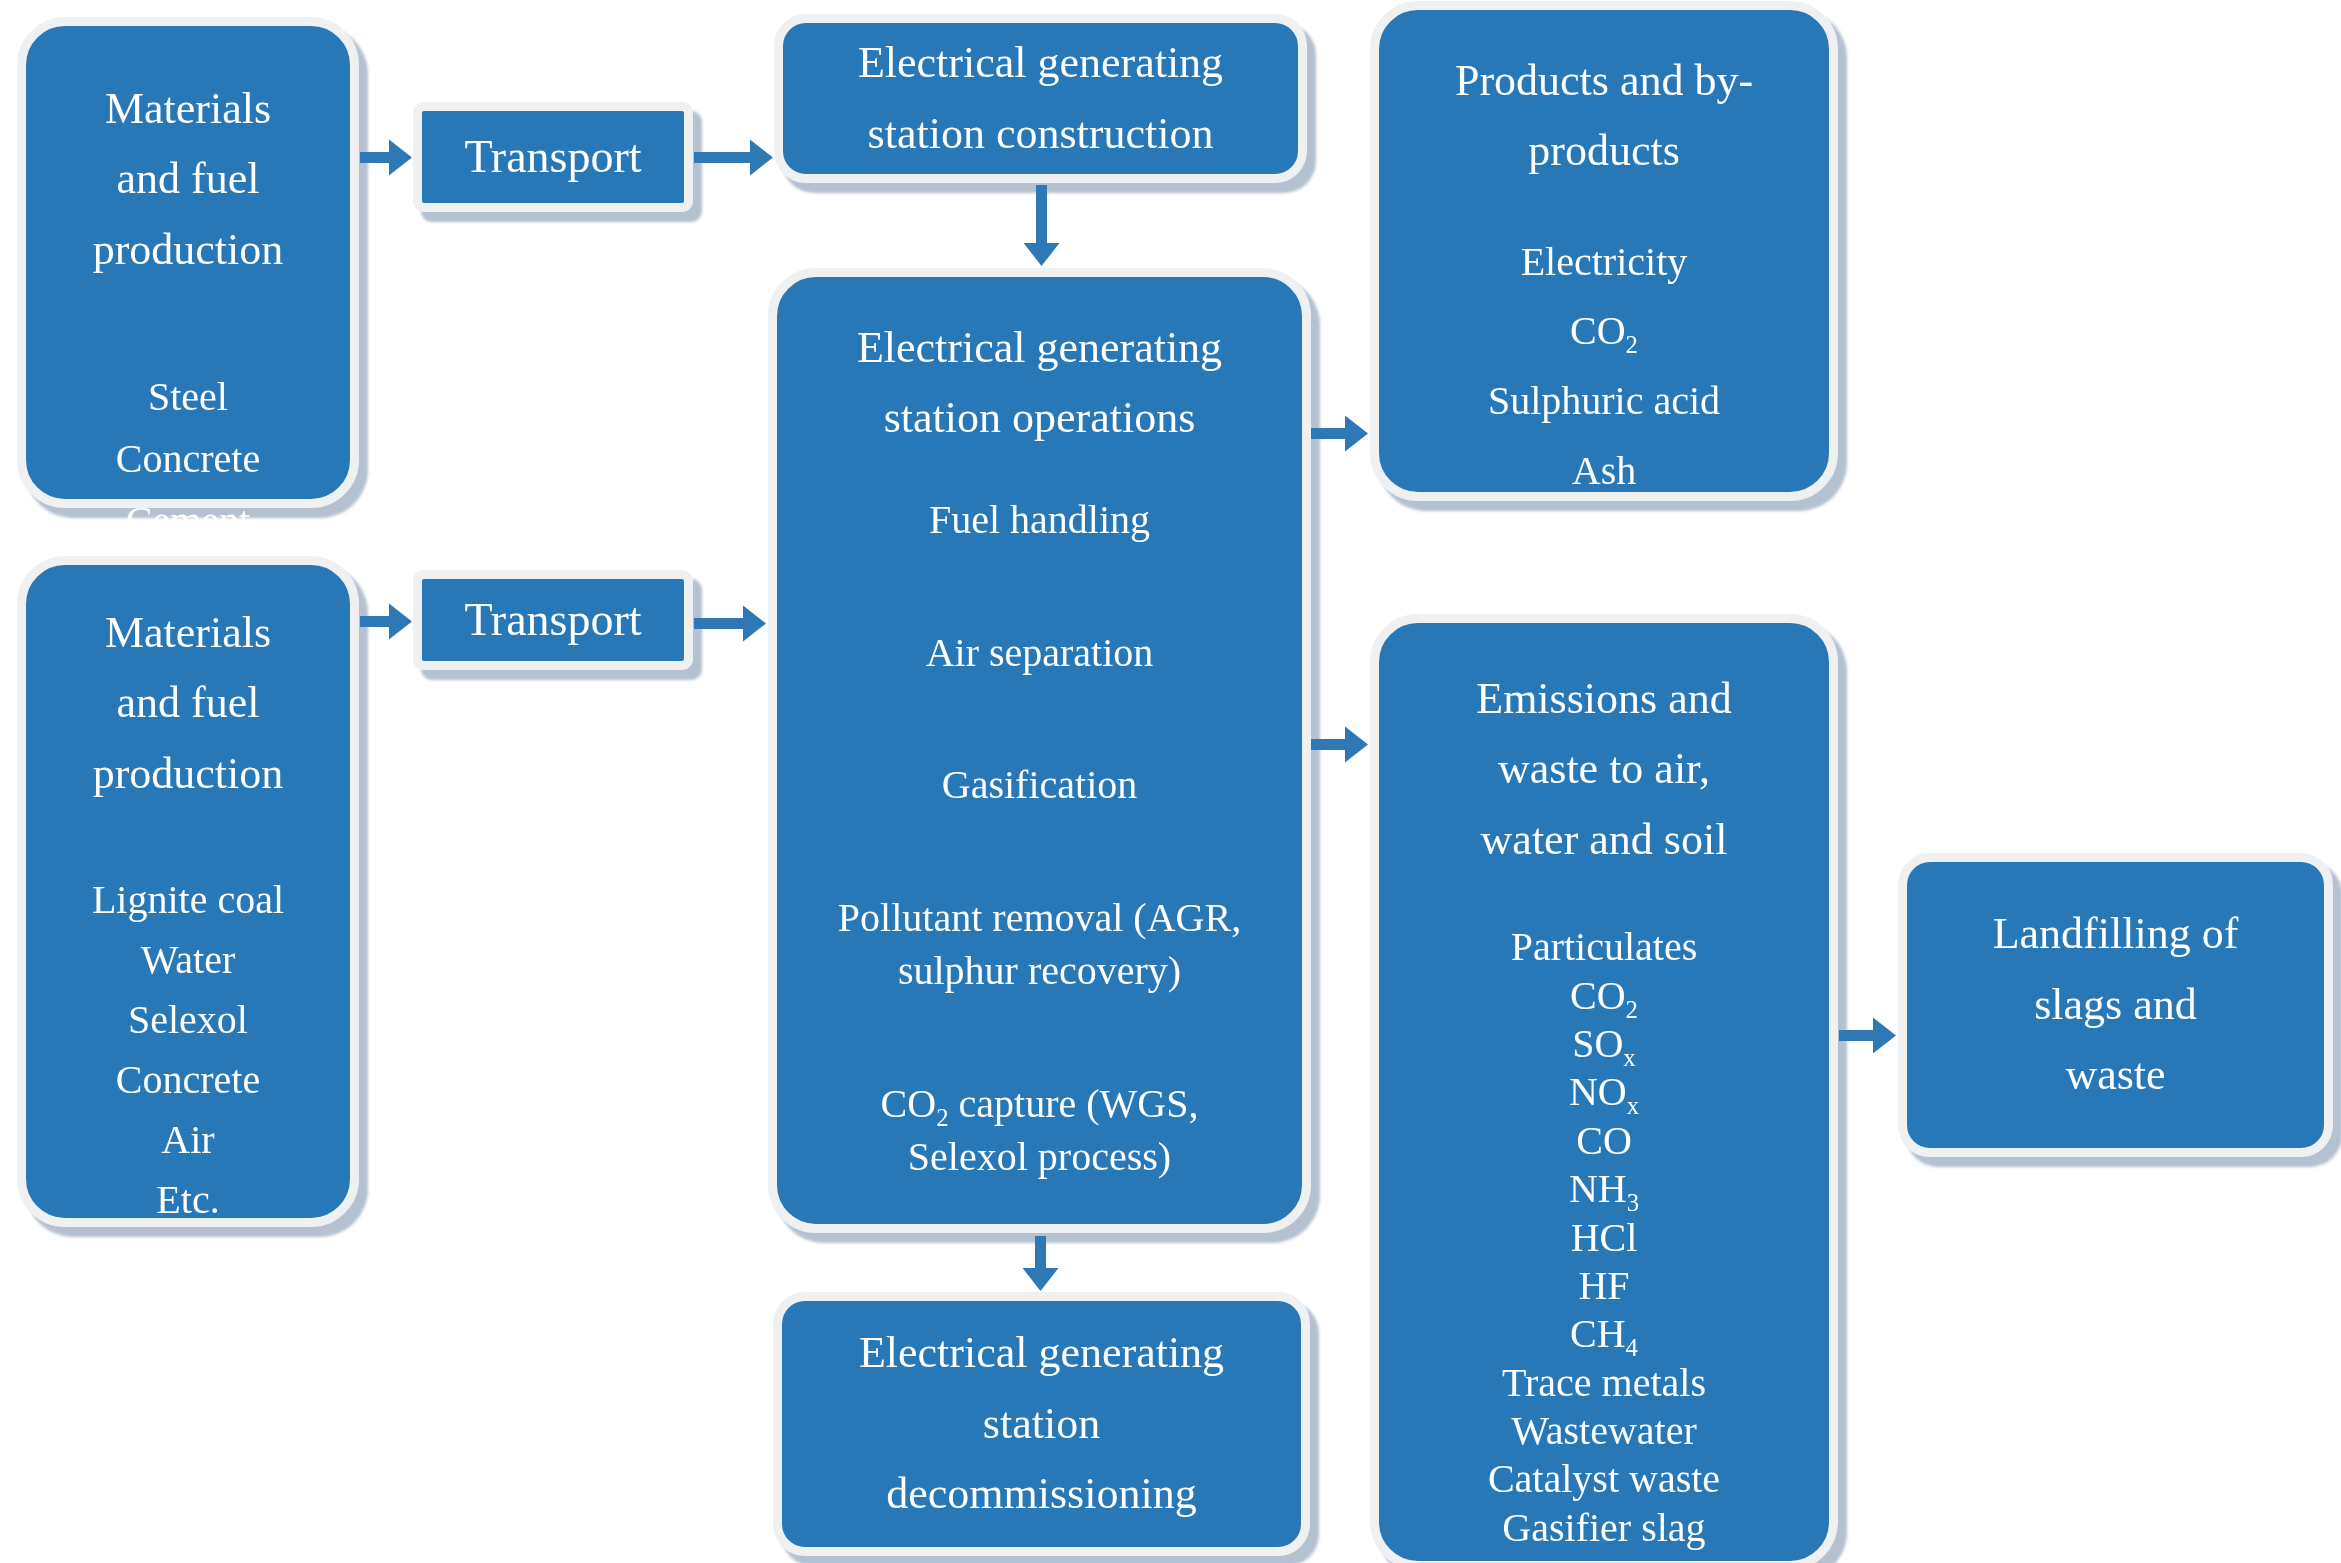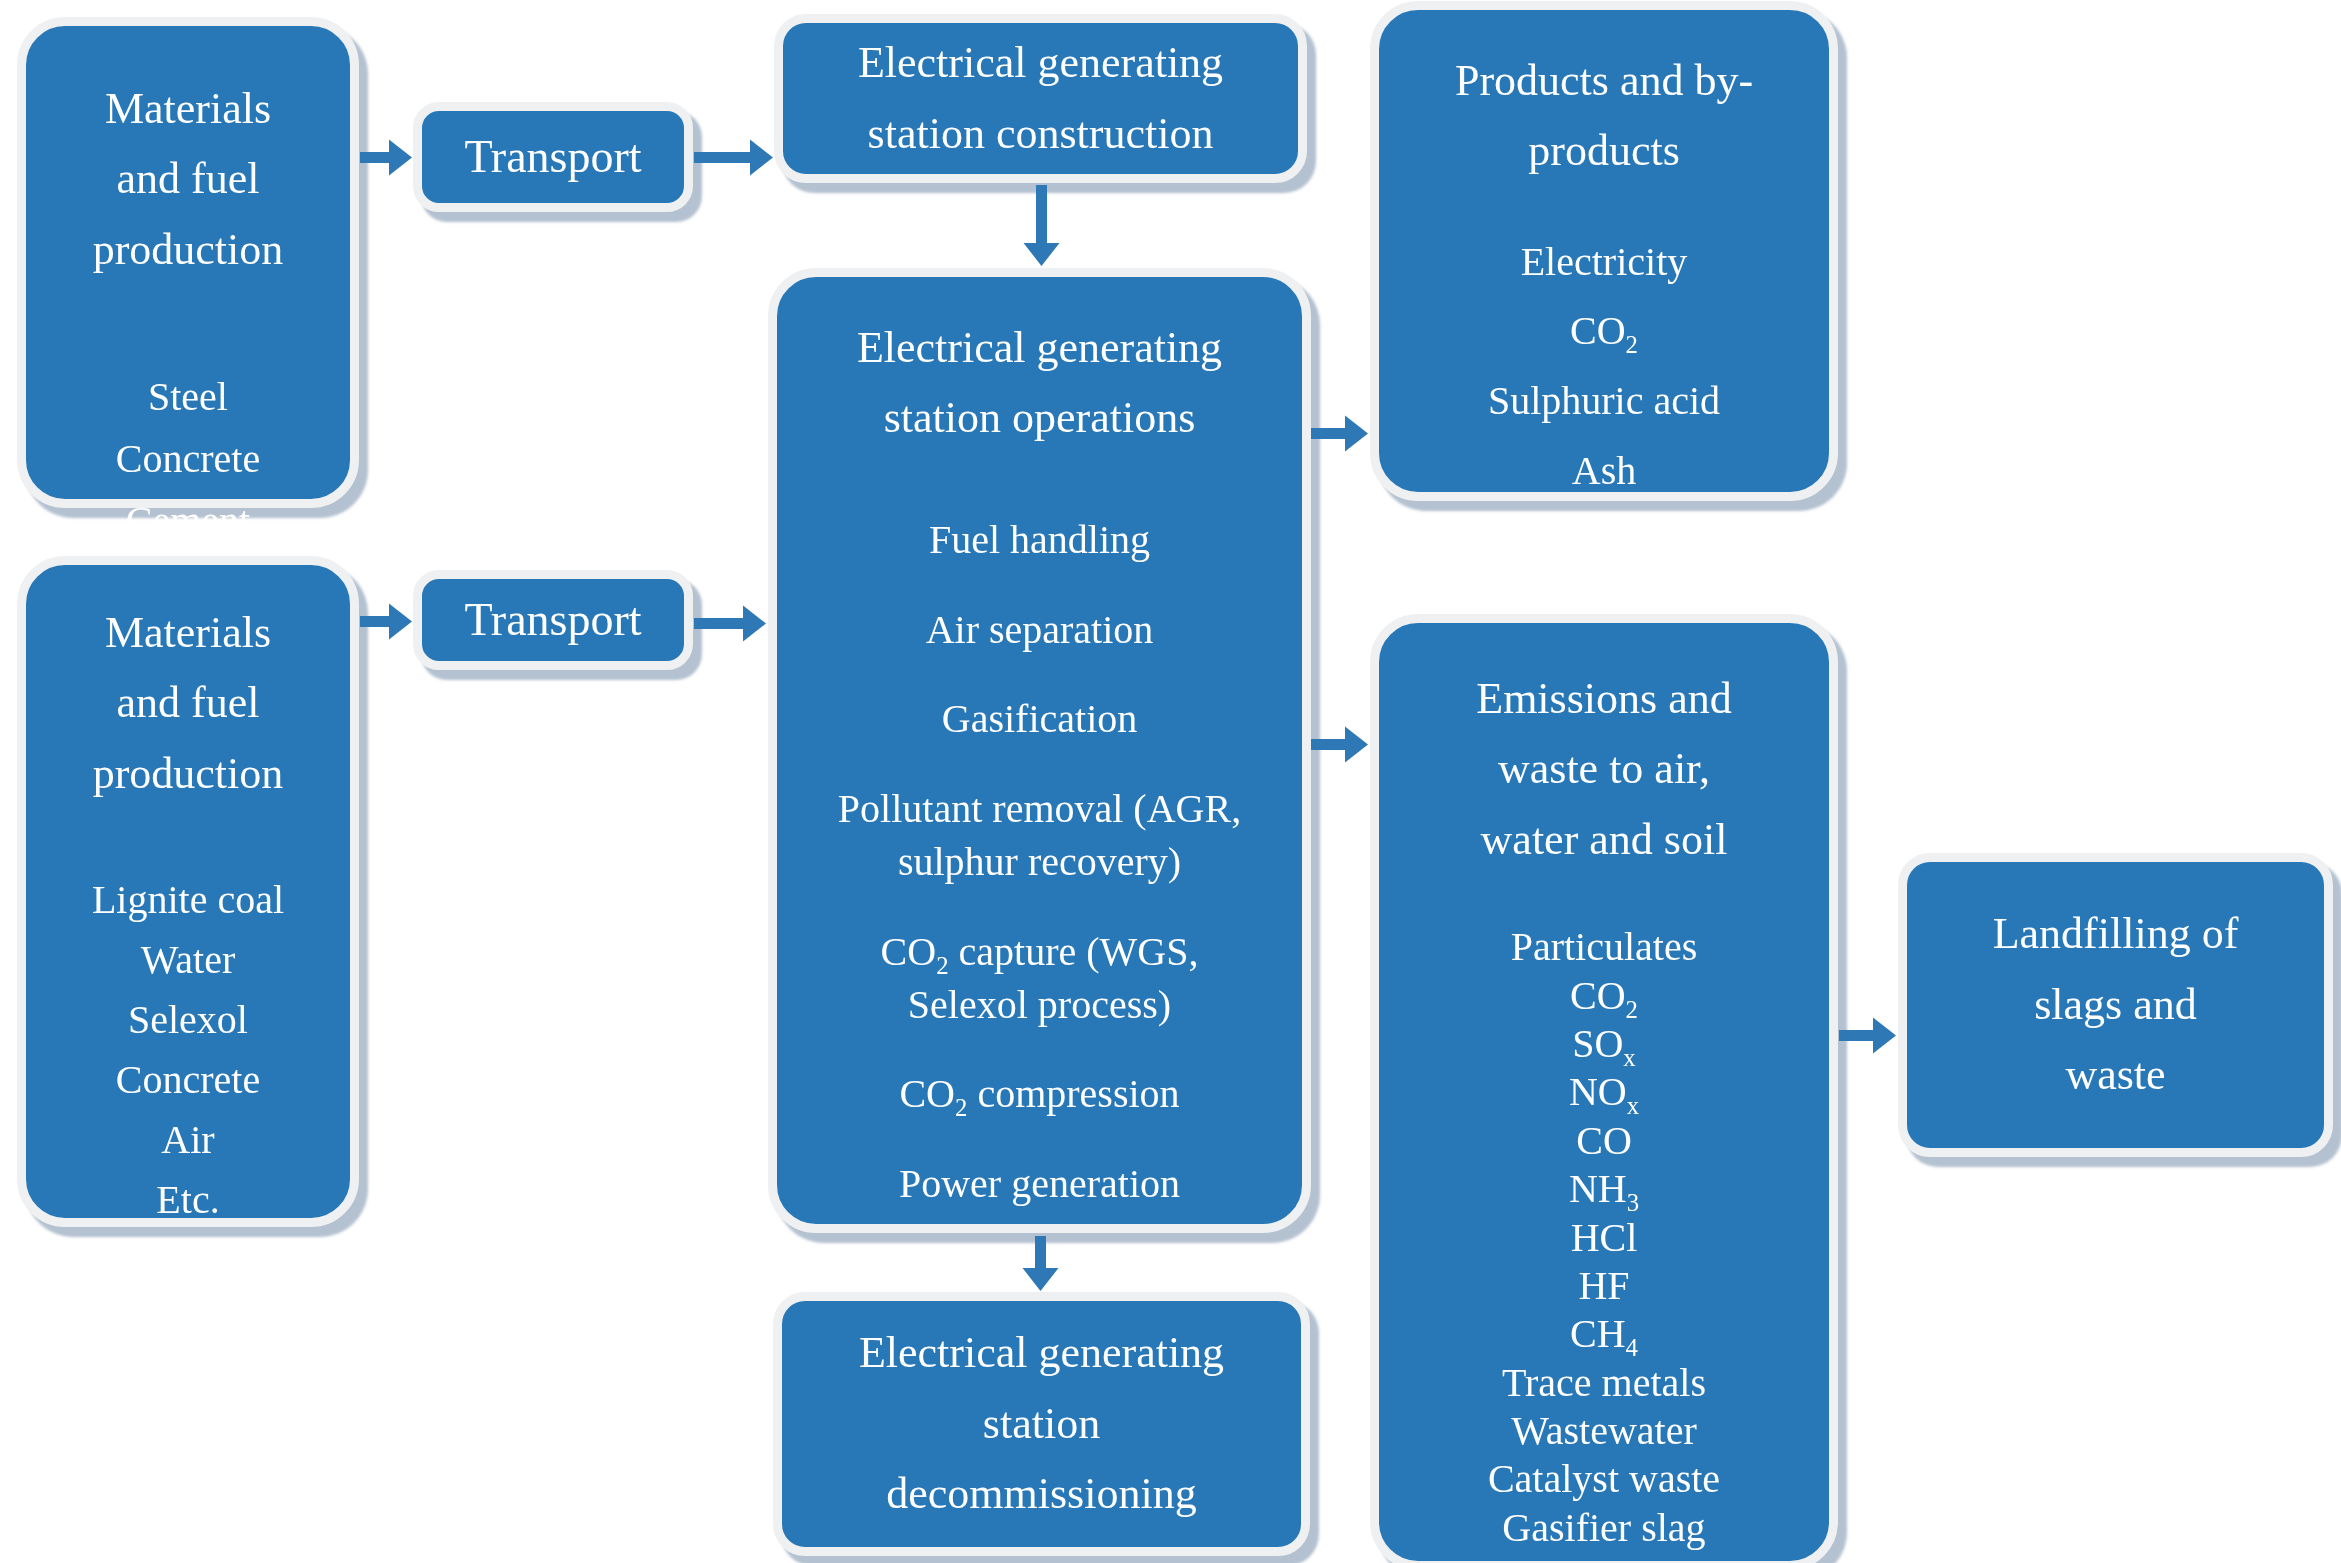"Transport" .round-sm { border-radius: 26px -> 11px }
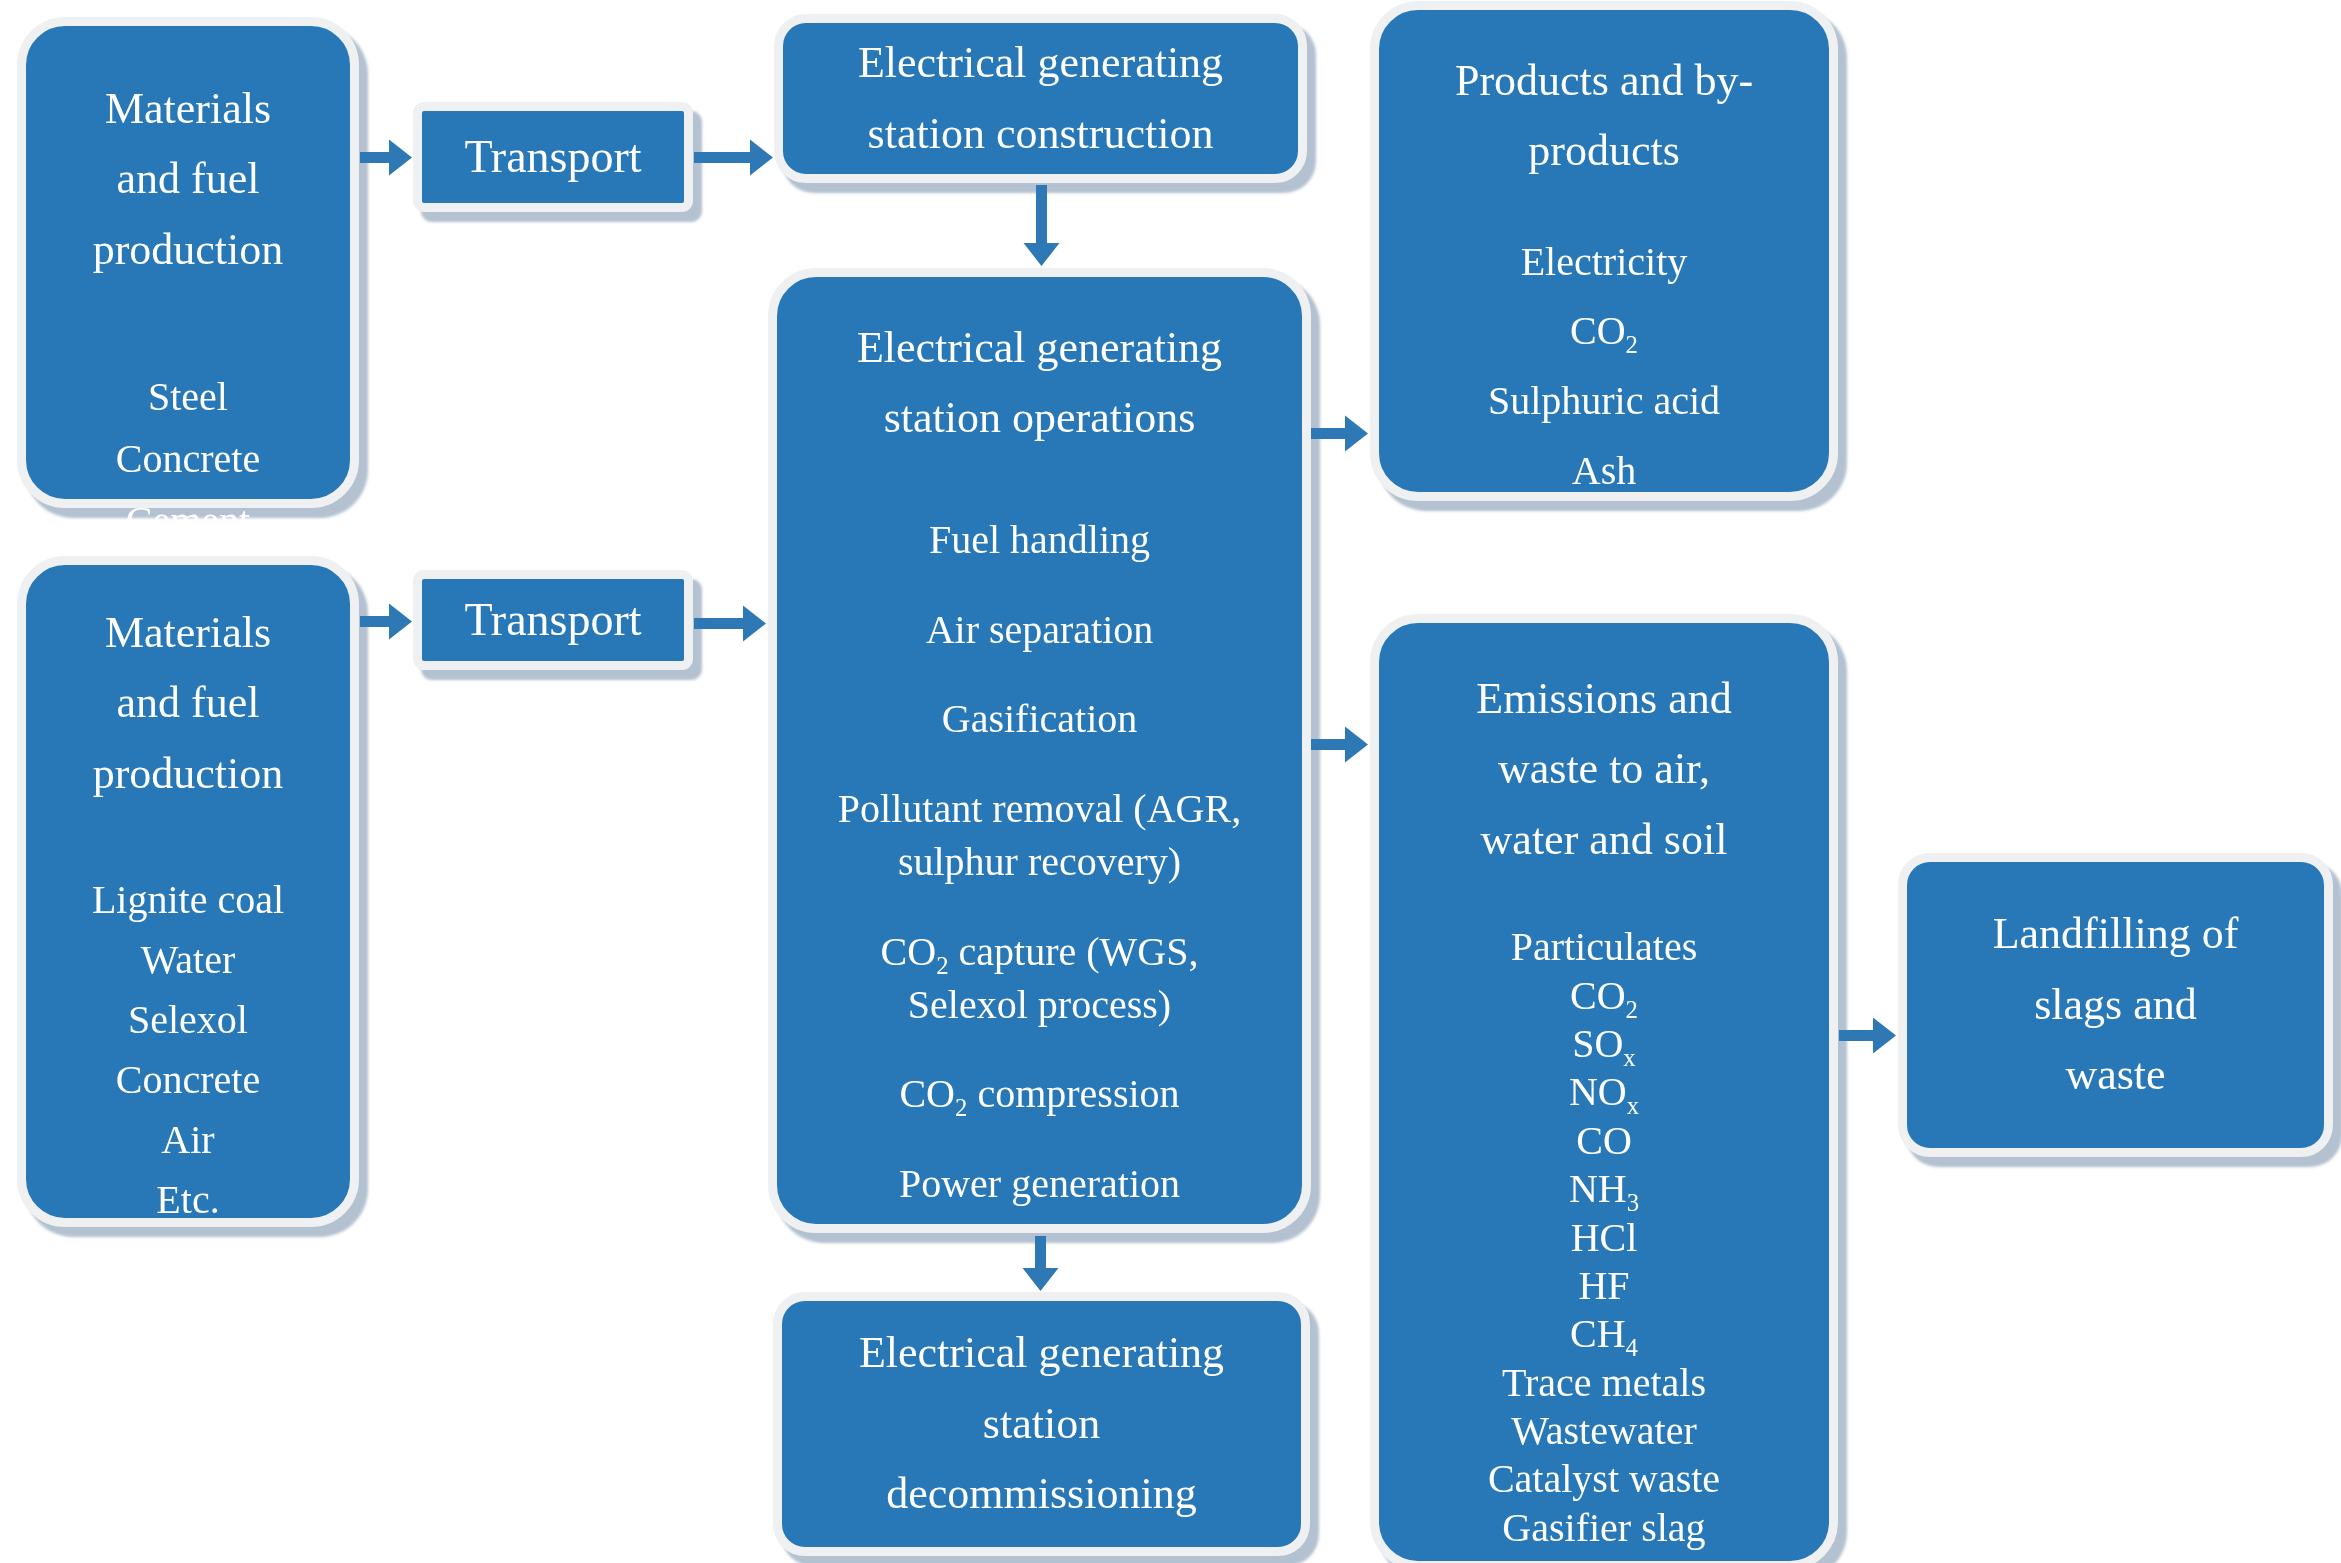"Fuel handling" .pad-ops .box-items { gap: none -> 43px; margin-top: 60px -> 40px }
